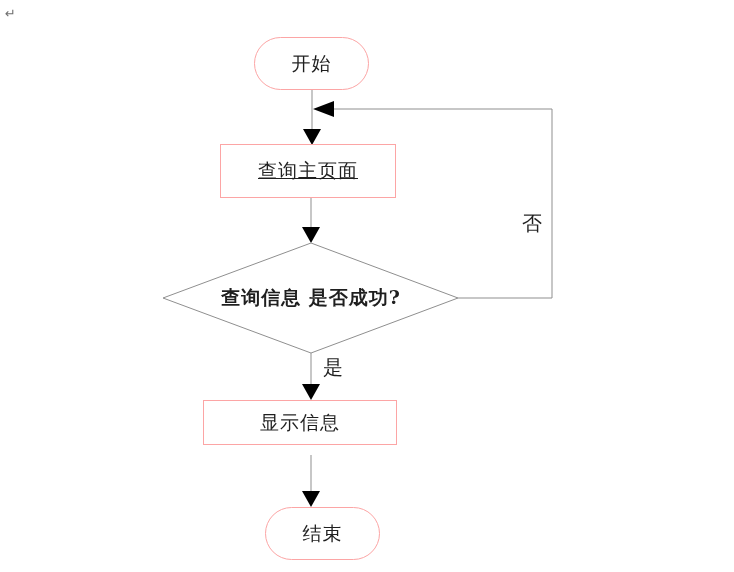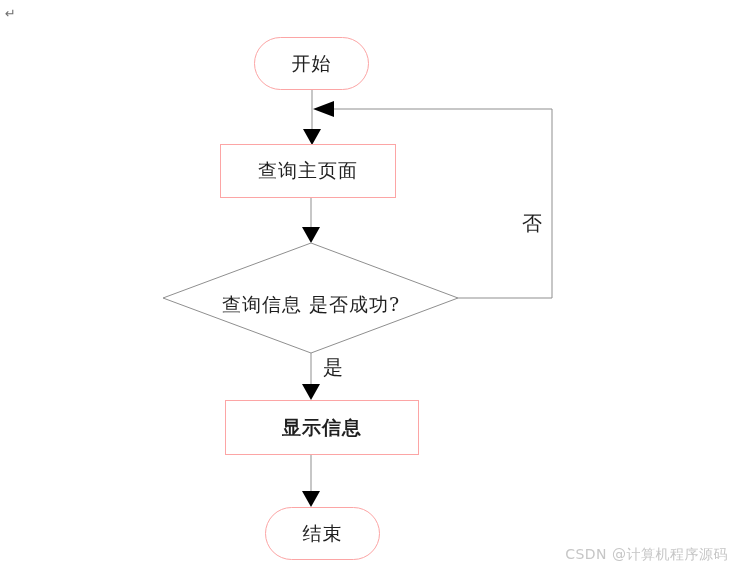"查询主页面" .n-rect1 { text-decoration: none -> underline }
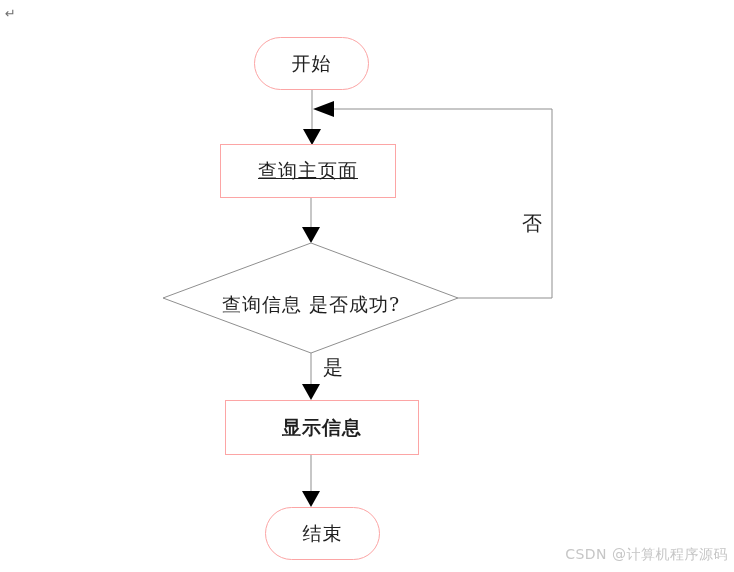"查询信息 是否成功?" .n-dlabel { font-weight: none -> bold; top: 290px -> 283px }
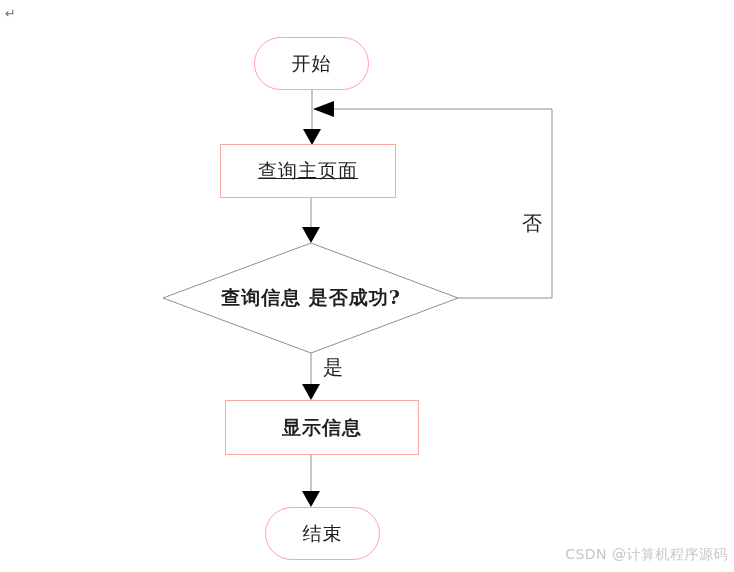"显示信息" .n-rect2 { font-weight: bold -> none; height: 55px -> 45px; left: 225px -> 203px }
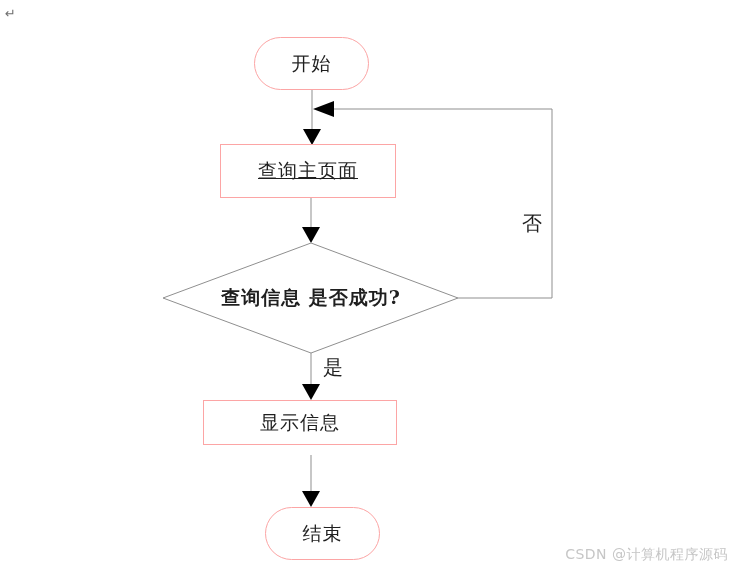"CSDN @计算机程序源码" span.watermark { html: <span>CSDN @计算机程序源码</span> -> none }
